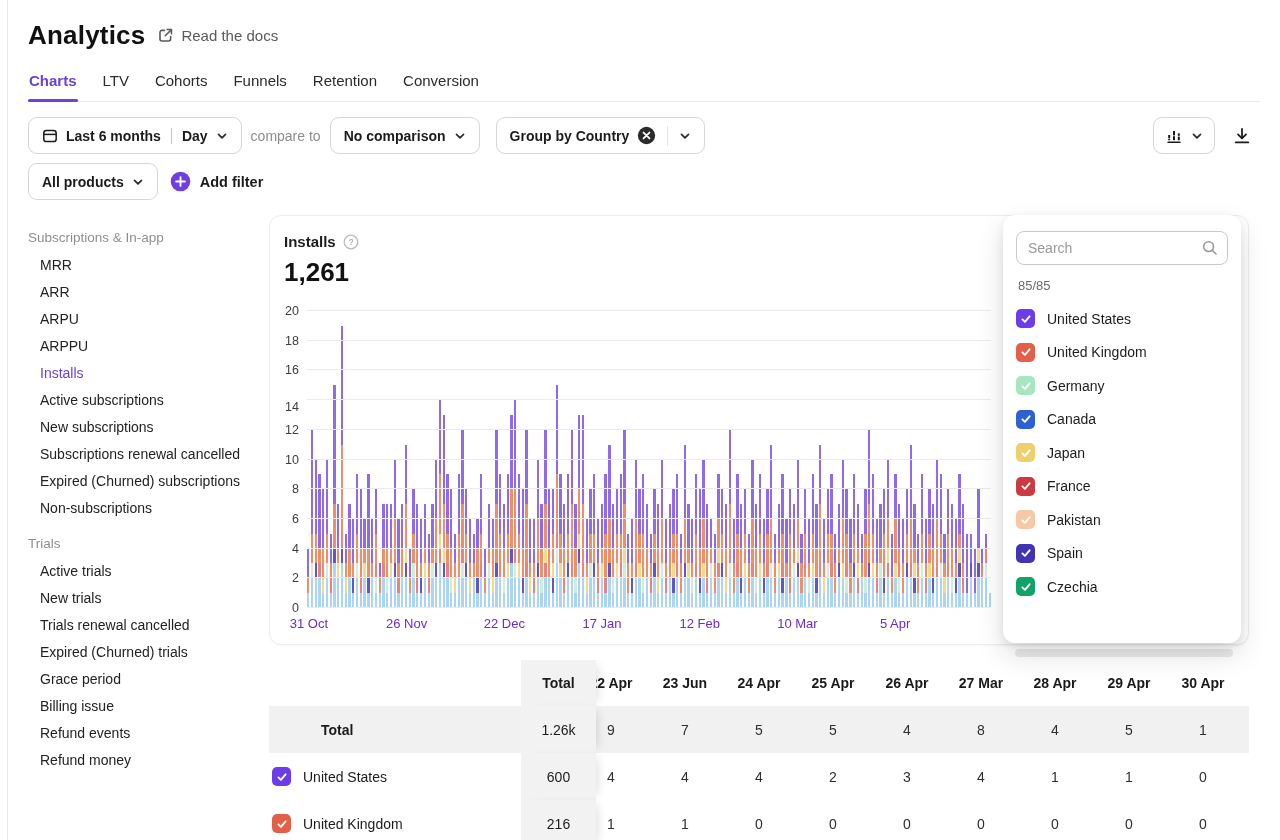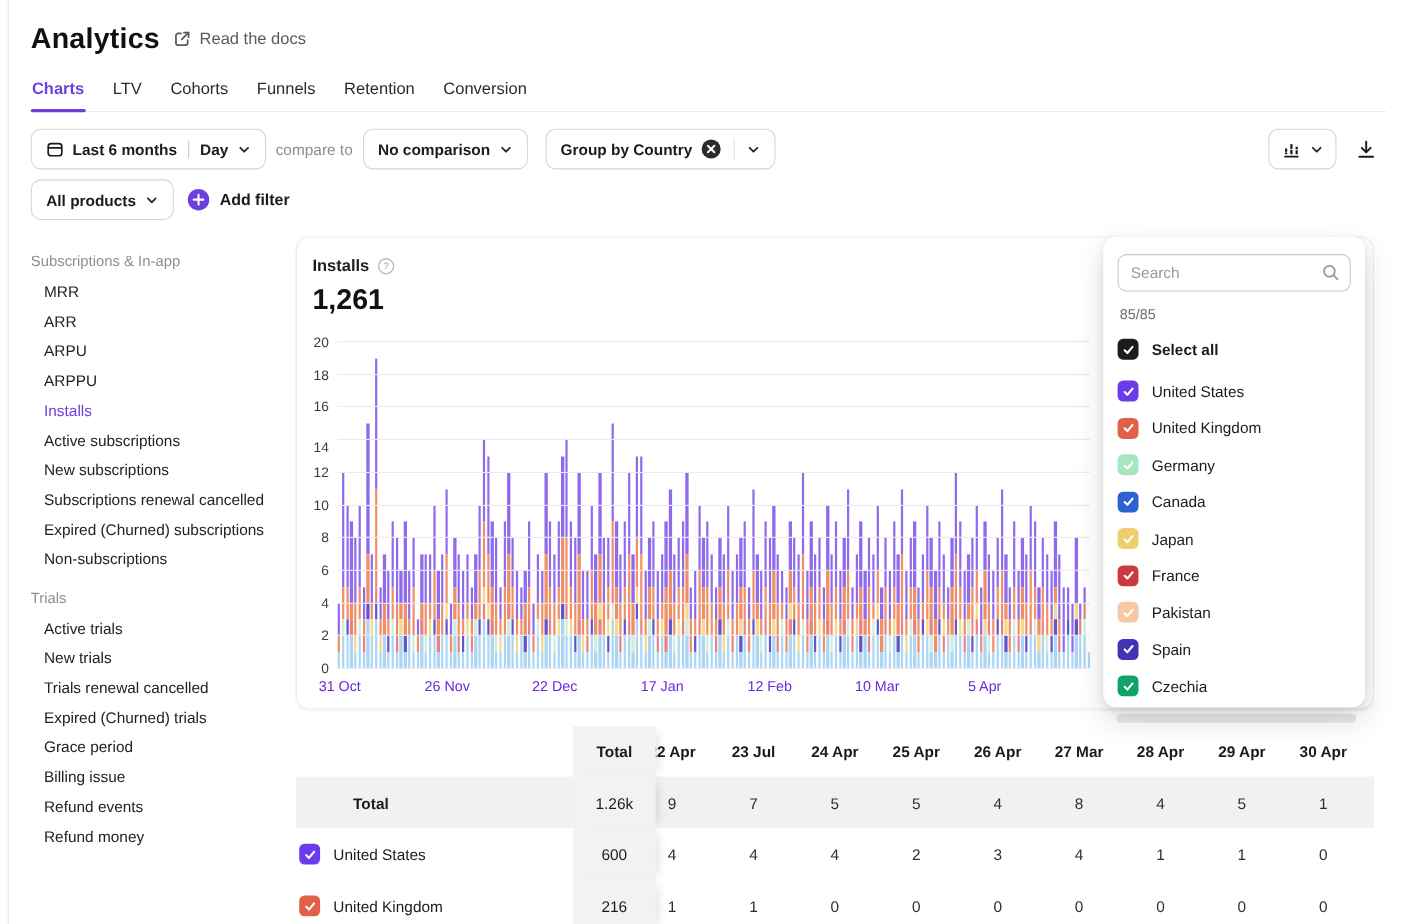"Select all" div.chk-row { html: <div> <span> <svg> <path></path> </svg> </span> <span>Select all</span> </div> -> none }
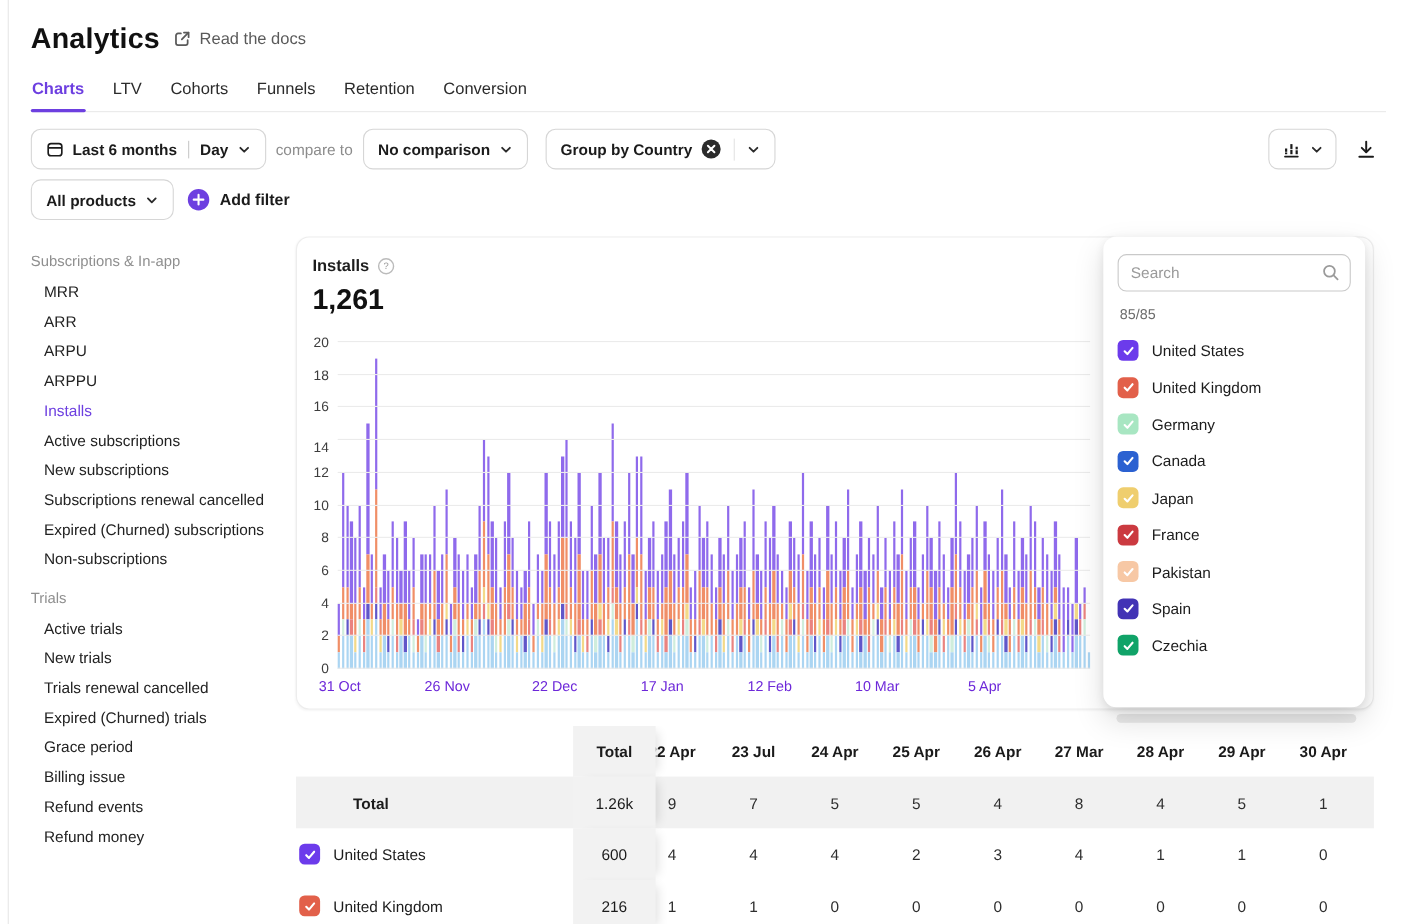"23 Jul" div.dcell { text: Jul -> Jun }
